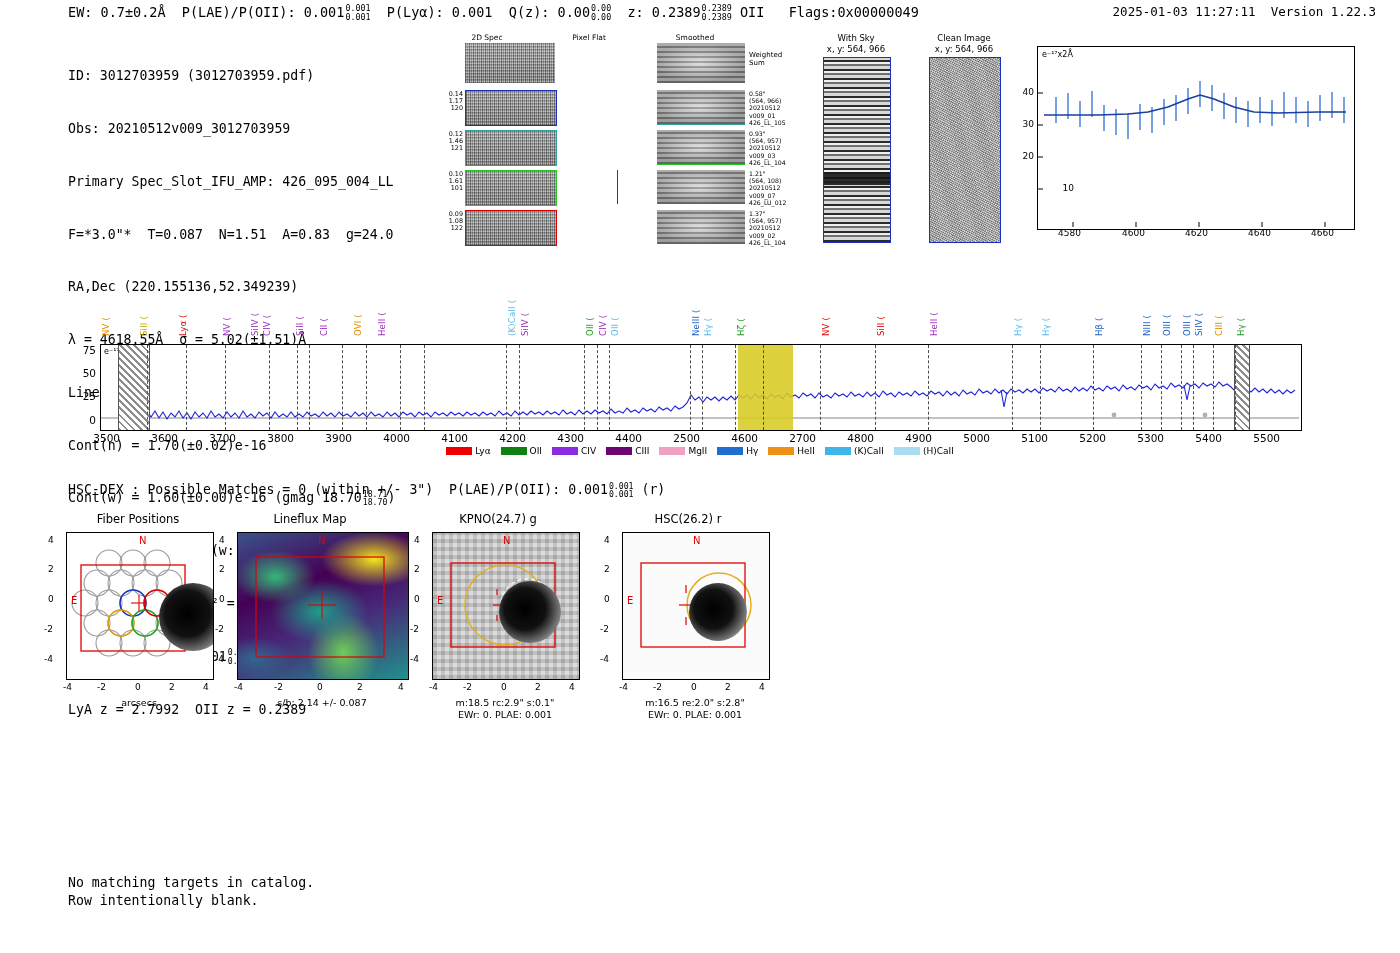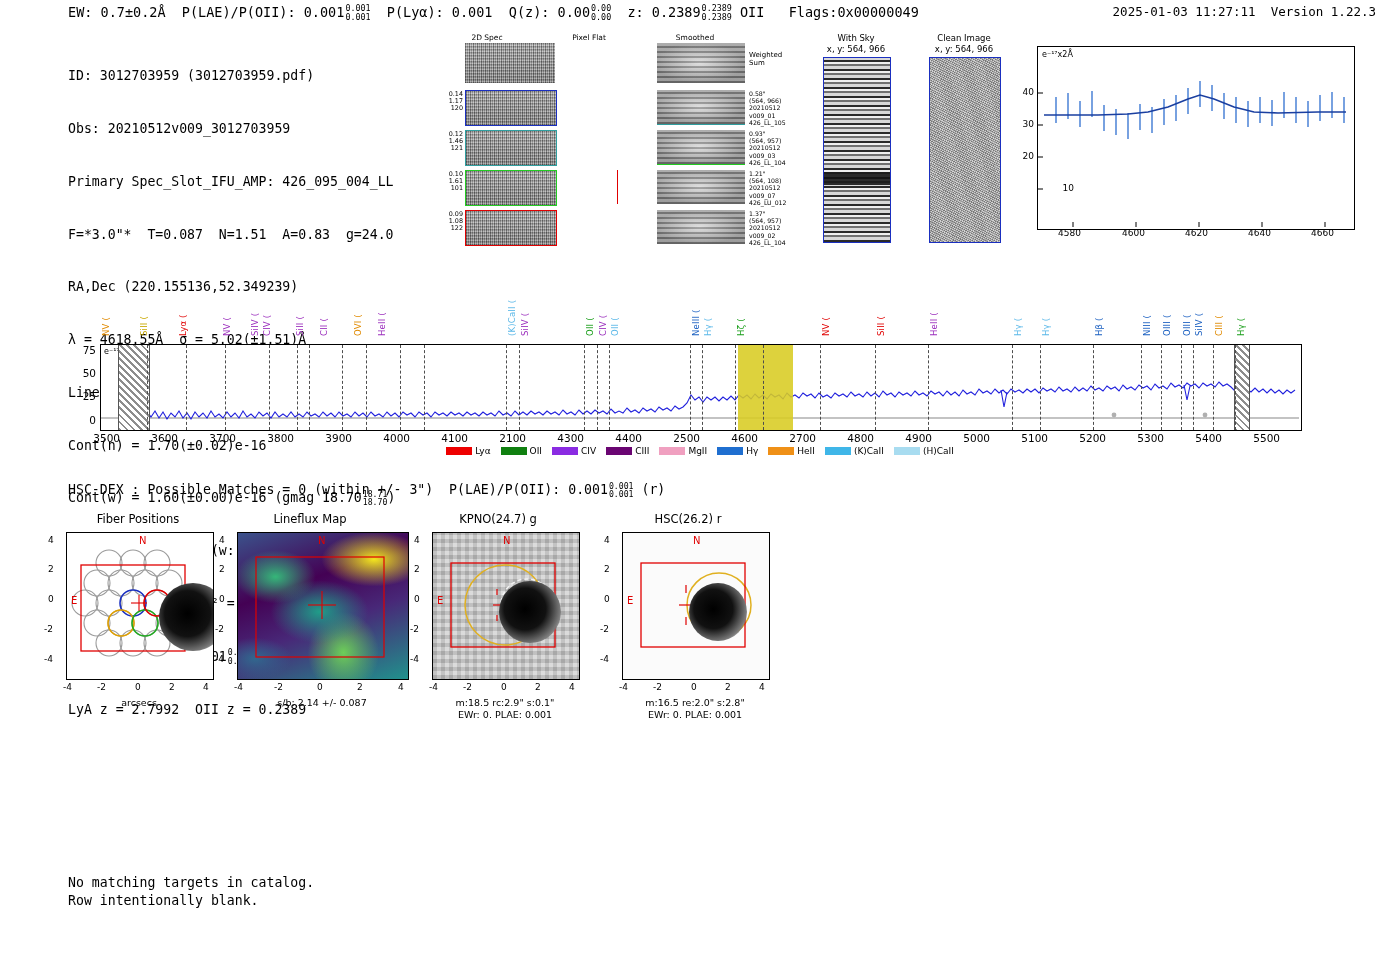"2100" div.xlab { text: 2100 -> 4200 }
